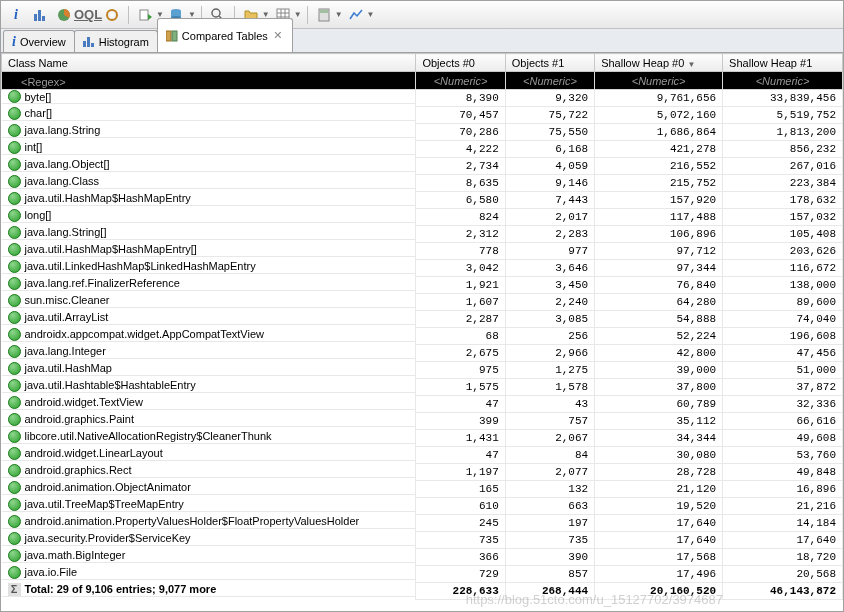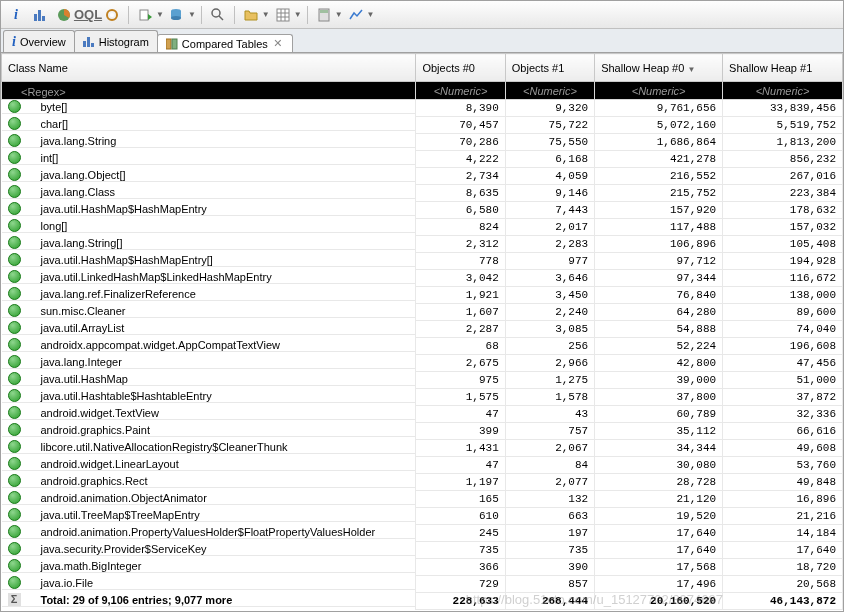"Compared Tables" .tab.active { height: 18px -> 34px }
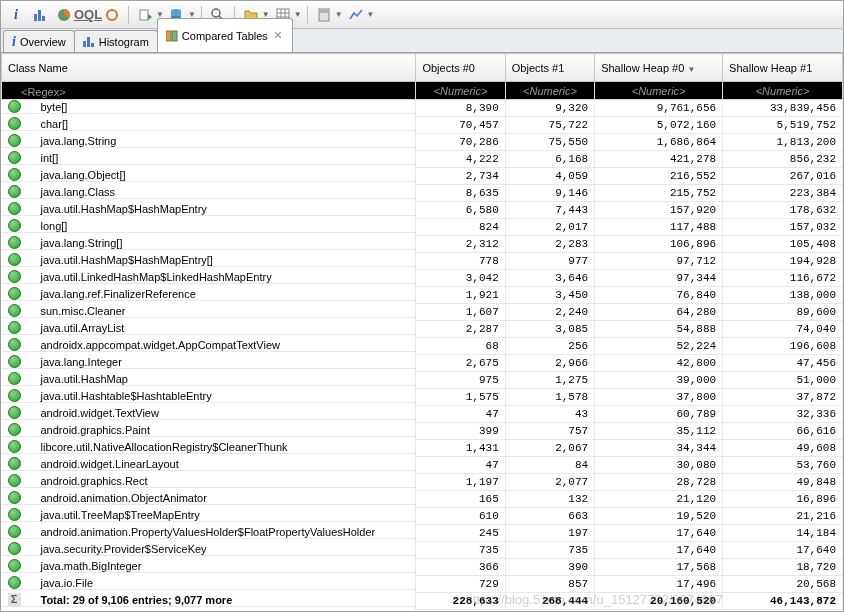"Class Name" th { height: 28px -> 18px }
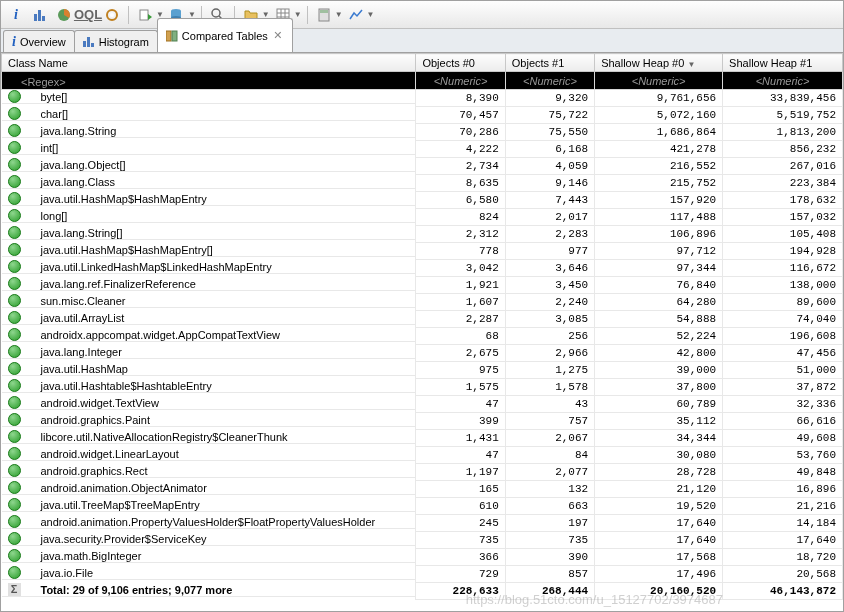"byte[]" tbody td.name { align-items: flex-end -> center; gap: 20px -> 4px }
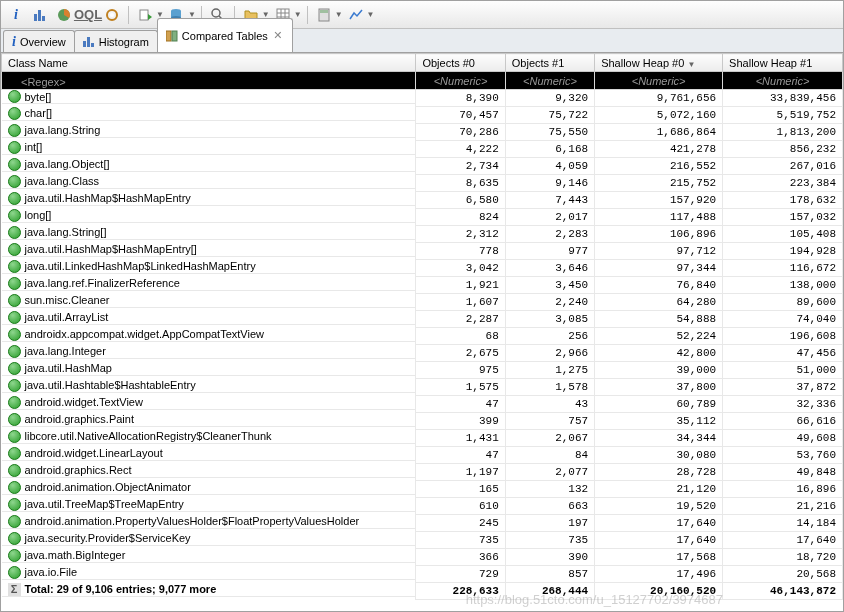"194,928" td.num { text: 194,928 -> 203,626 }
